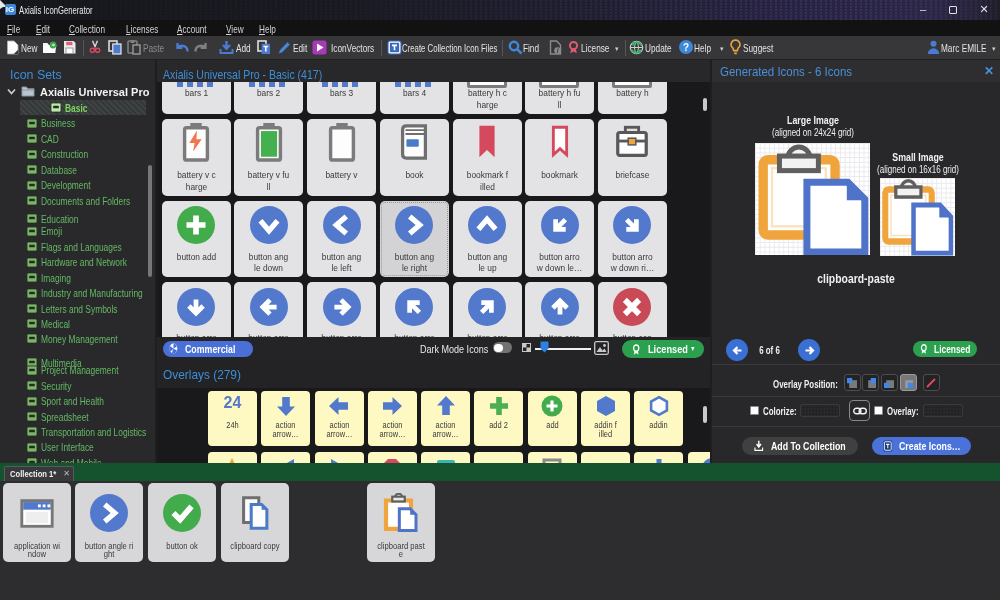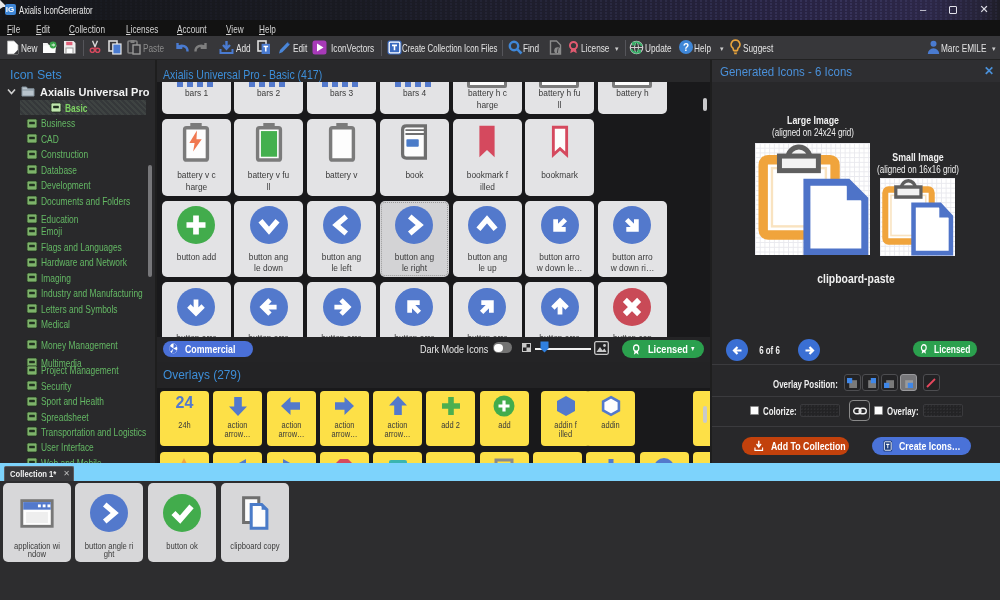"briefcase" div.tile { html: none -> <div> <svg> <use></use> </svg> <div>briefcase</div> </div> }
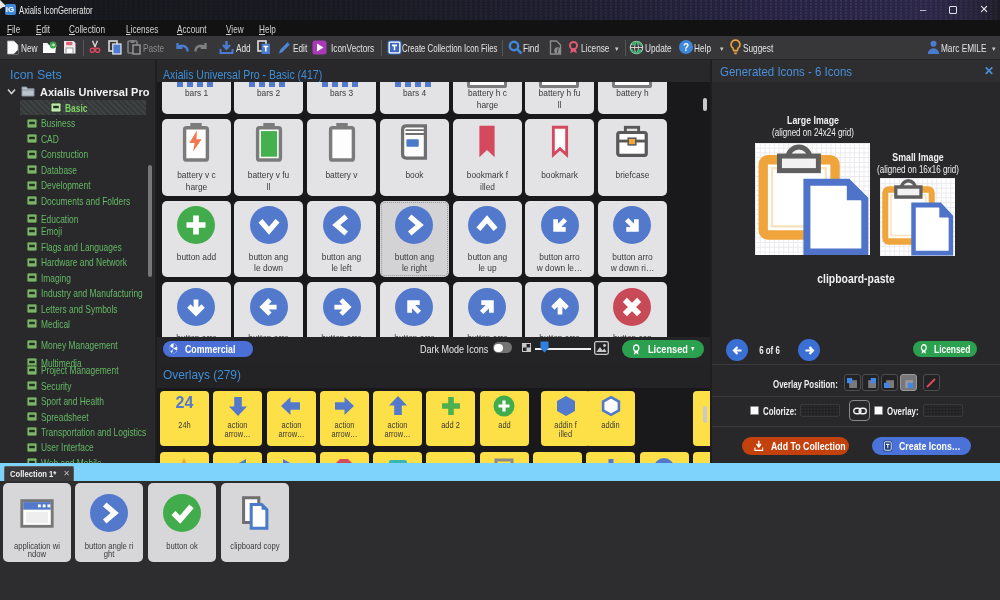"Money Management" div.treeitem { top: 277px -> 271px }
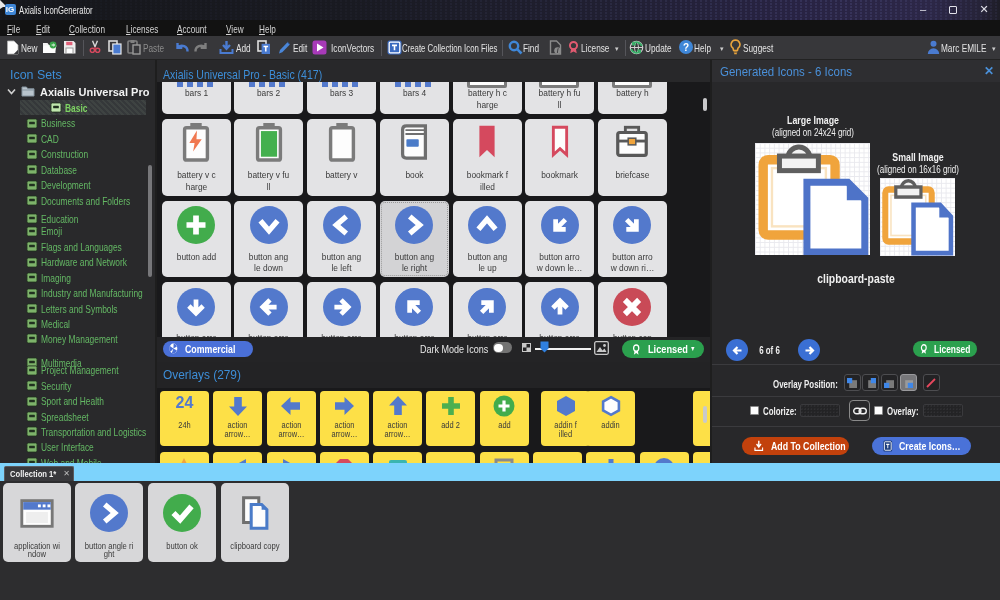"24" .otile { background: #fde047 -> #fef9c3; margin-left: none -> 48px }
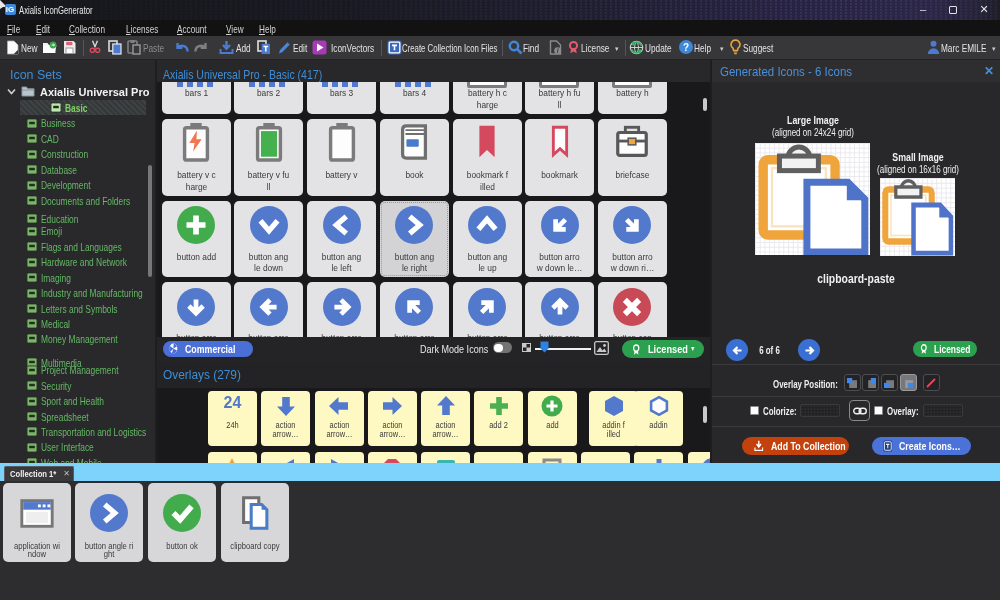"addin f" div.otile { left: 384px -> 376.0px }
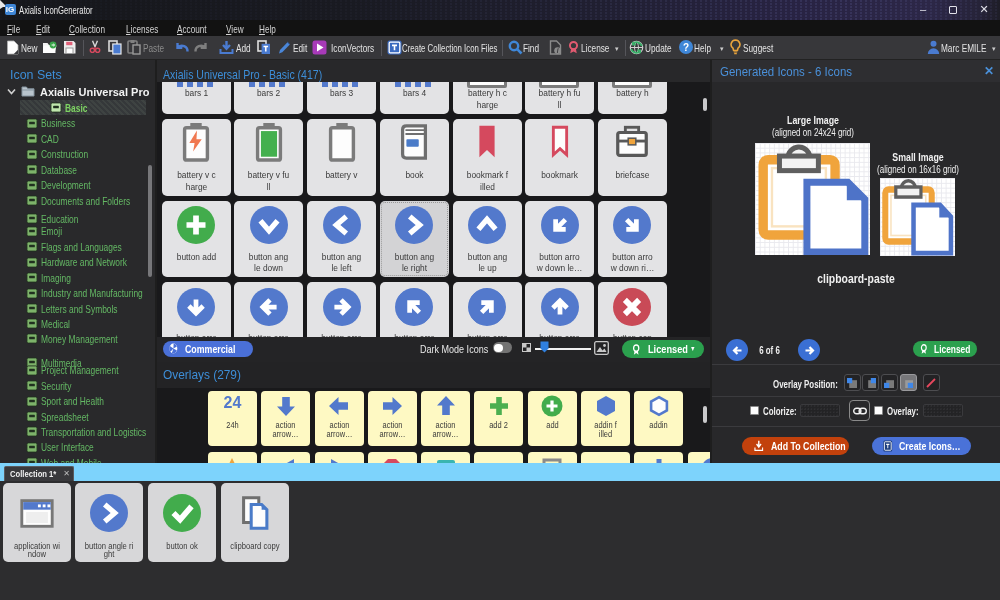"Add To Collection" div.pillbtn { background: #c2410c -> #404040; width: 107px -> 116px }
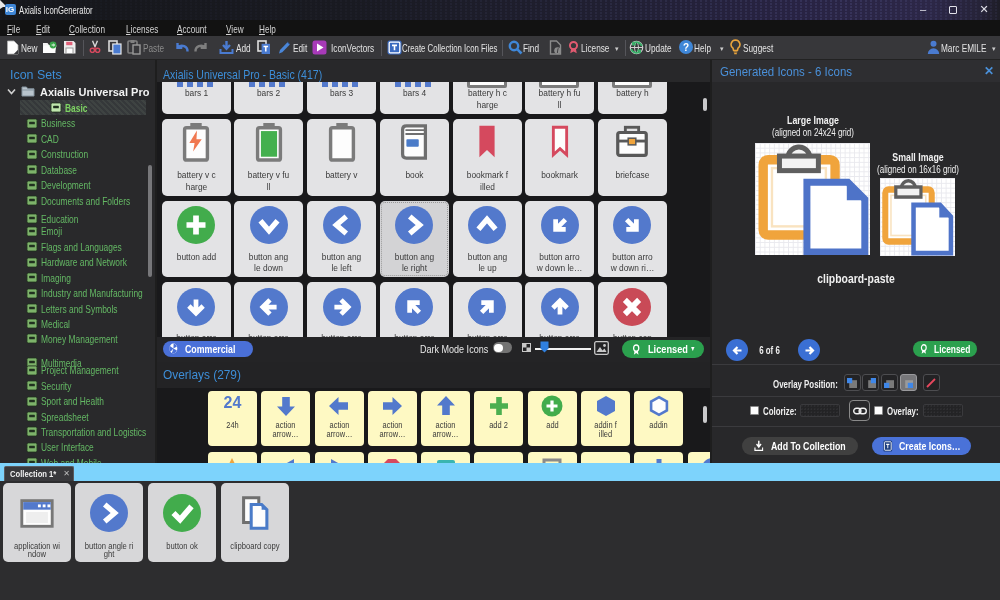"Collection 1*" #bottompanel { background: #7dd3fc -> #14532d }
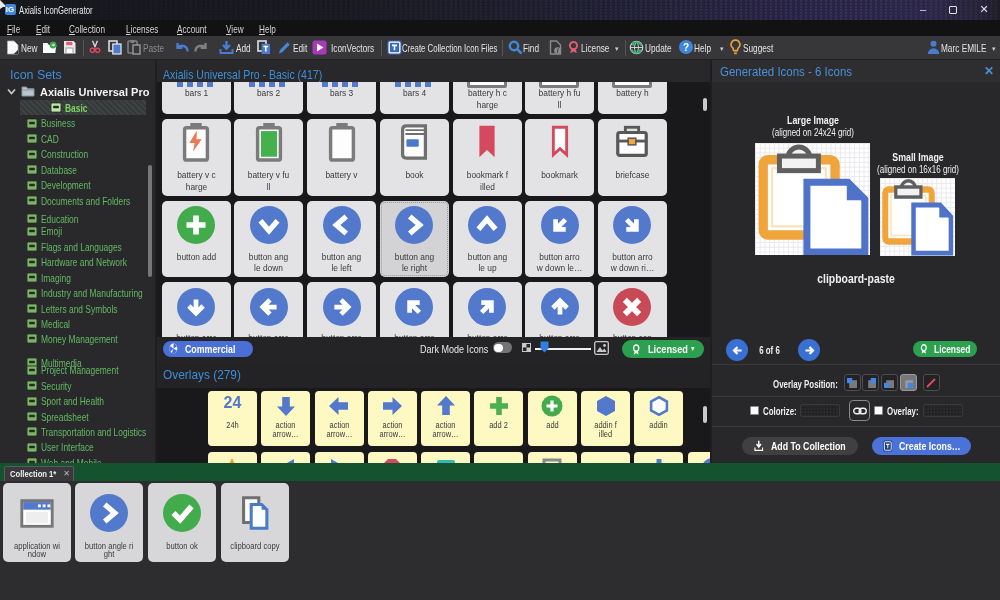"clipboard past" div.btile { html: none -> <div> <svg> <use></use> </svg> <div>clipboard past<br>e</div> </div> }
